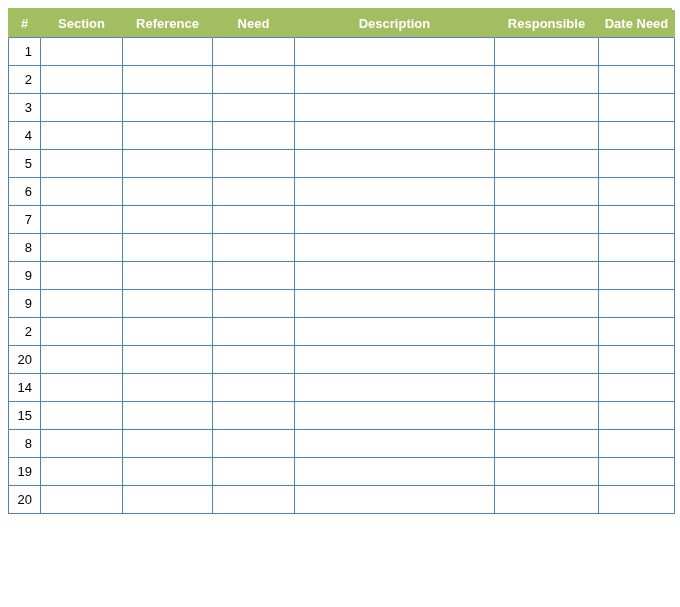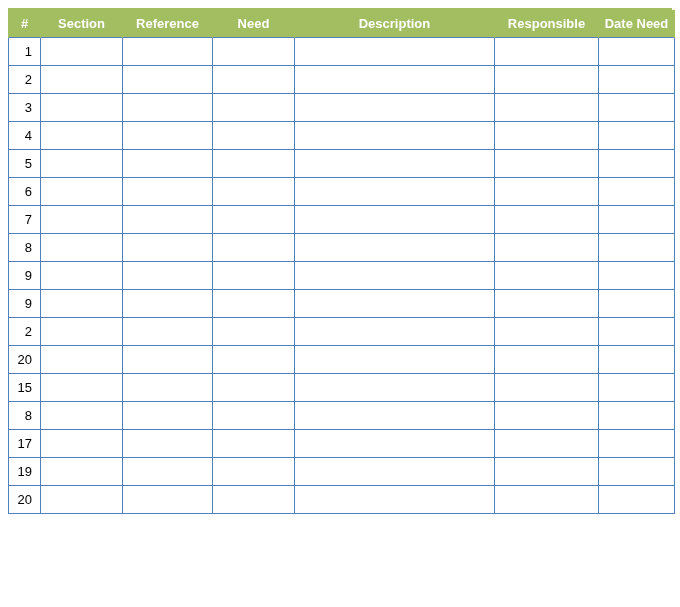"14" tr { html: none -> <tr> <td>14</td> <td></td> <td></td> <td></td> <td></td> <td></td> <td></td> </tr> }
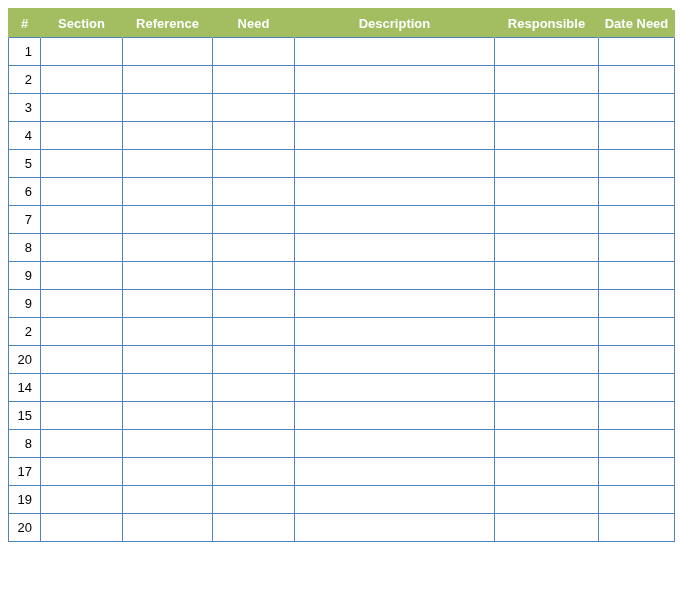"17" tr { html: <tr> <td>17</td> <td></td> <td></td> <td></td> <td></td> <td></td> <td></td> </tr> -> none }
